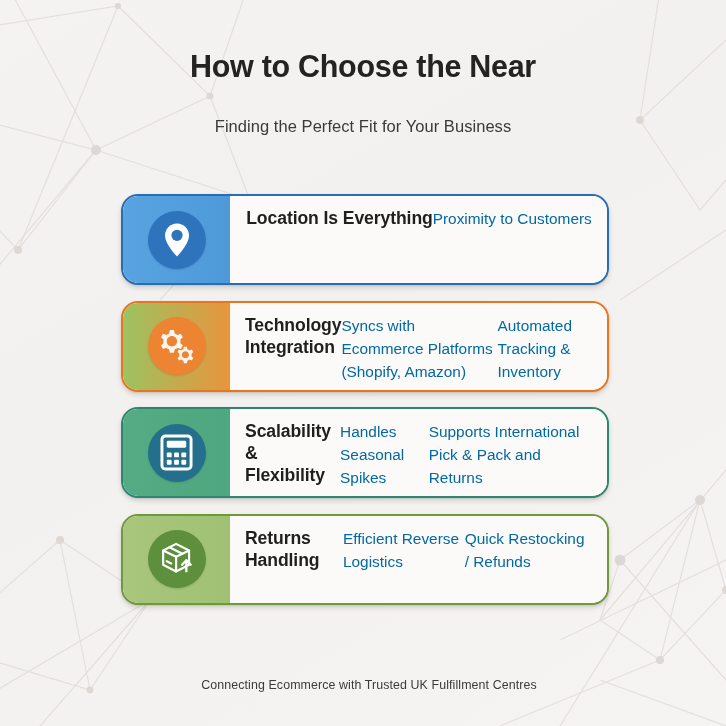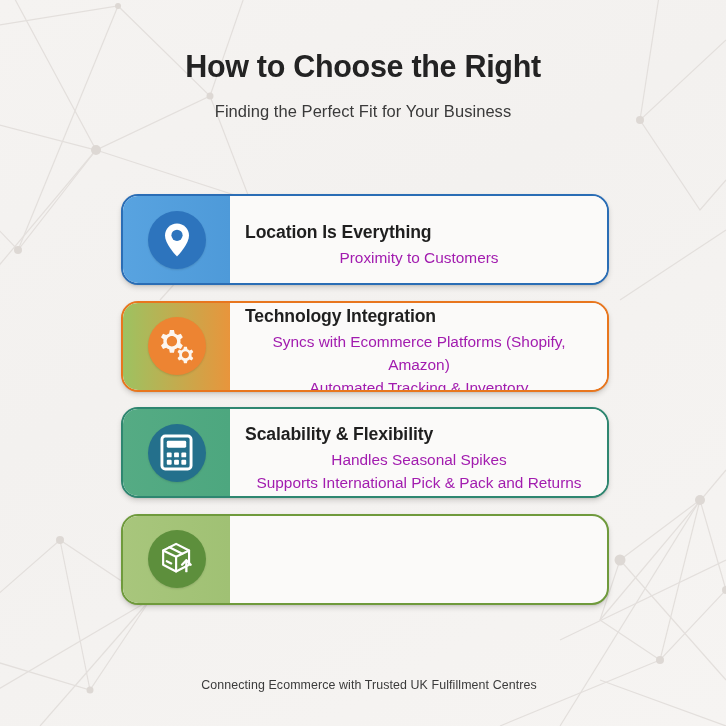"How to Choose the Right" span.line { text: Right -> Near }
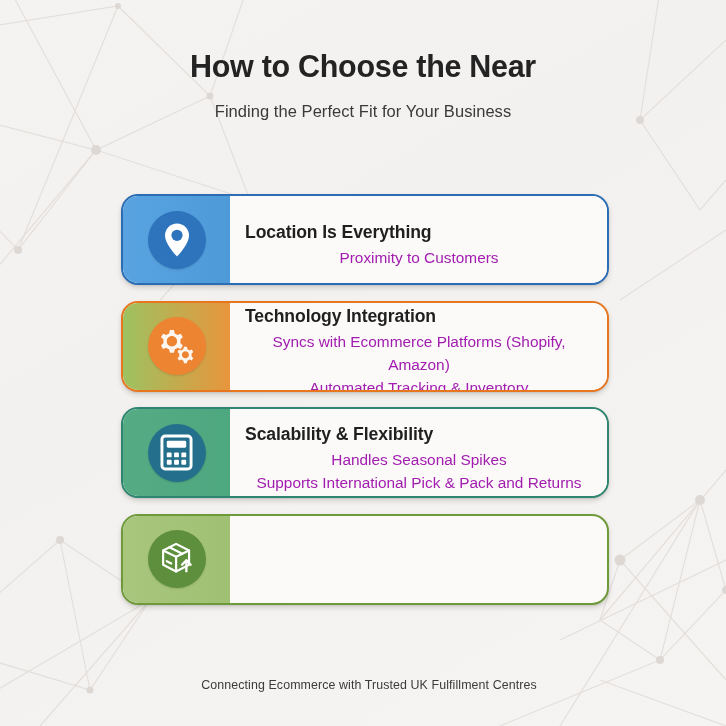"Finding the Perfect Fit for" .subtitle { margin: 0 -> 15px }
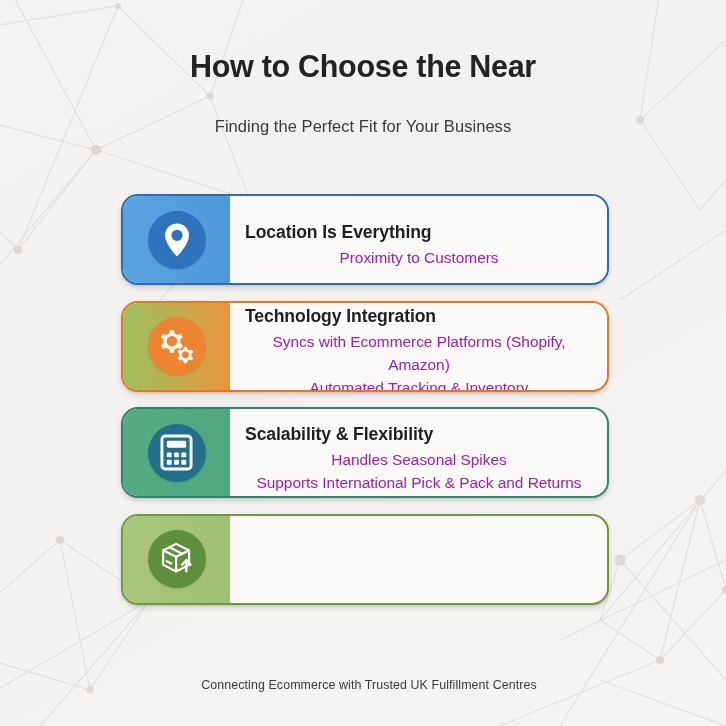"Location Is Everything" .card .body { flex-direction: column -> none }
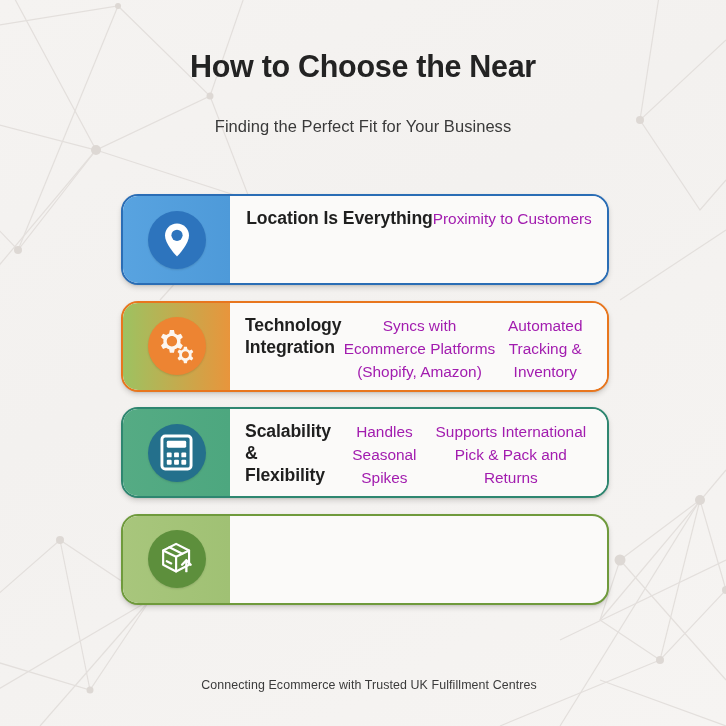"Proximity to Customers" .card .line1, .card .line2 { color: #a21caf -> #0369a1; text-align: center -> none }
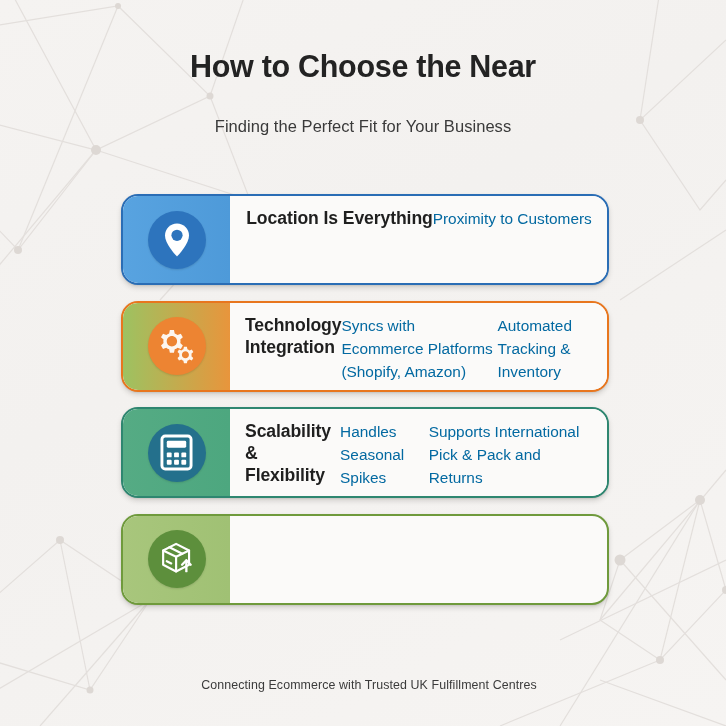"Returns Handling" div.body { html: none -> <div> <div>Returns Handling</div> <div>Efficient Reverse Logistics</div> <div>Quick Restocking / Refunds</div> </div> }
